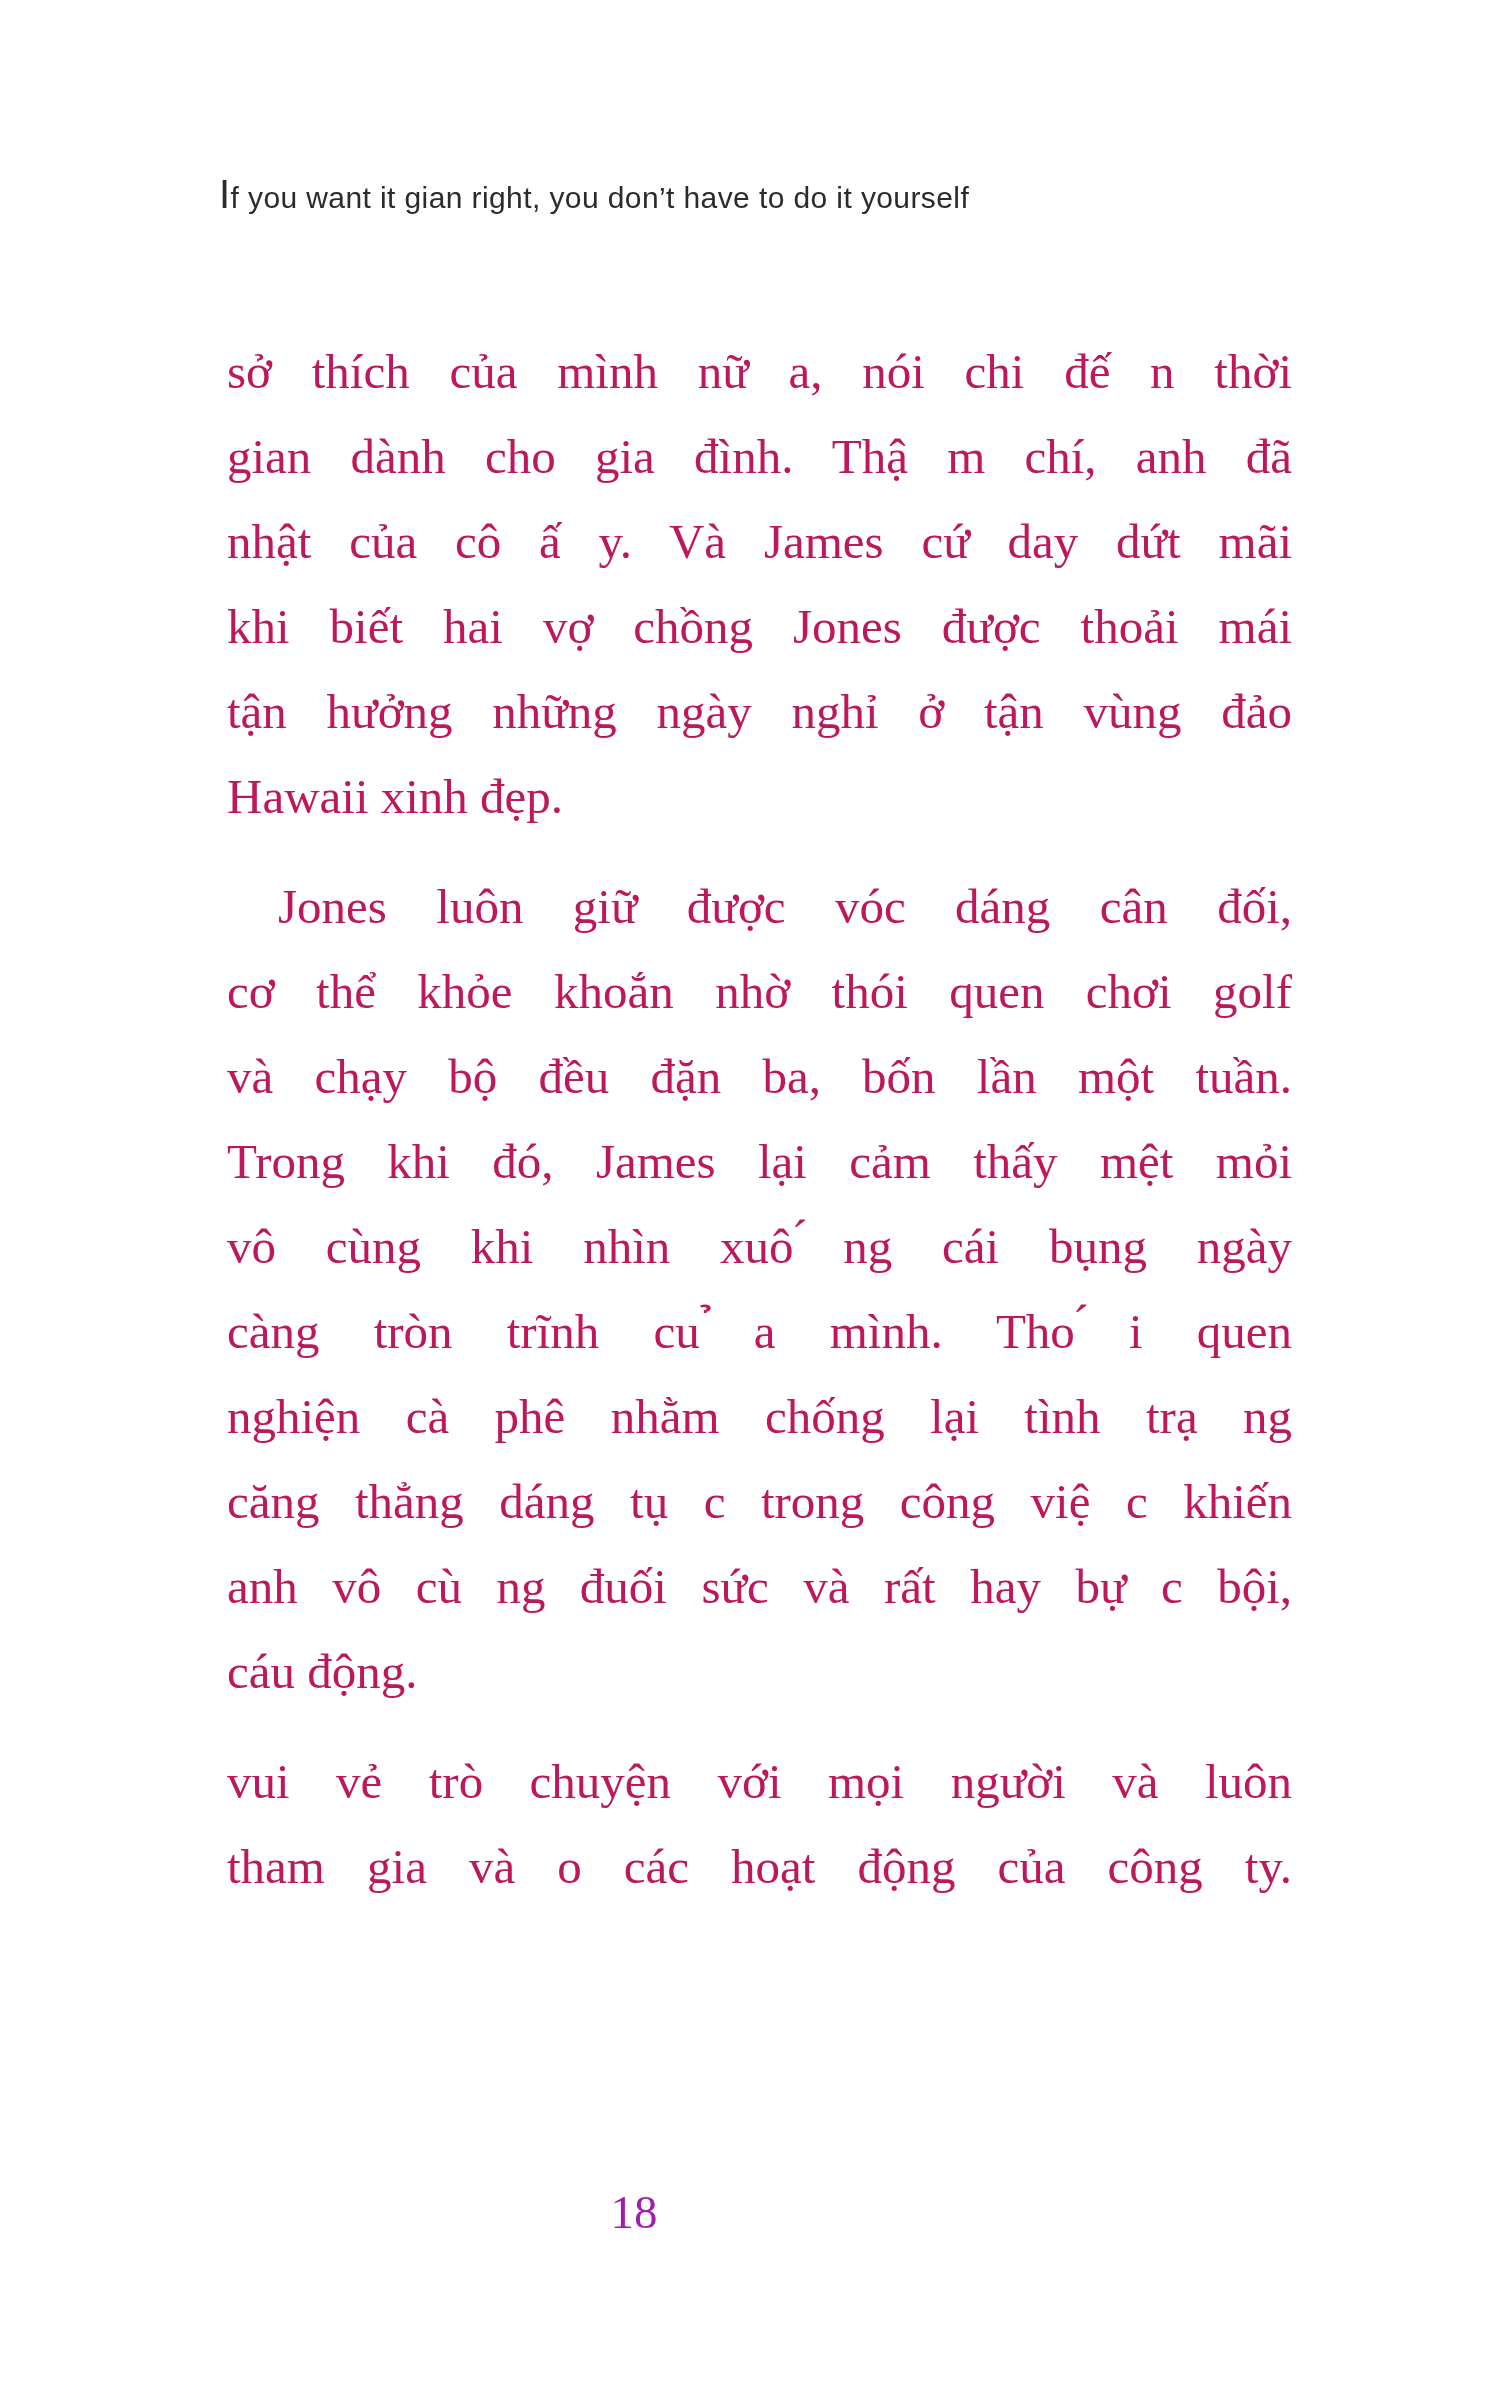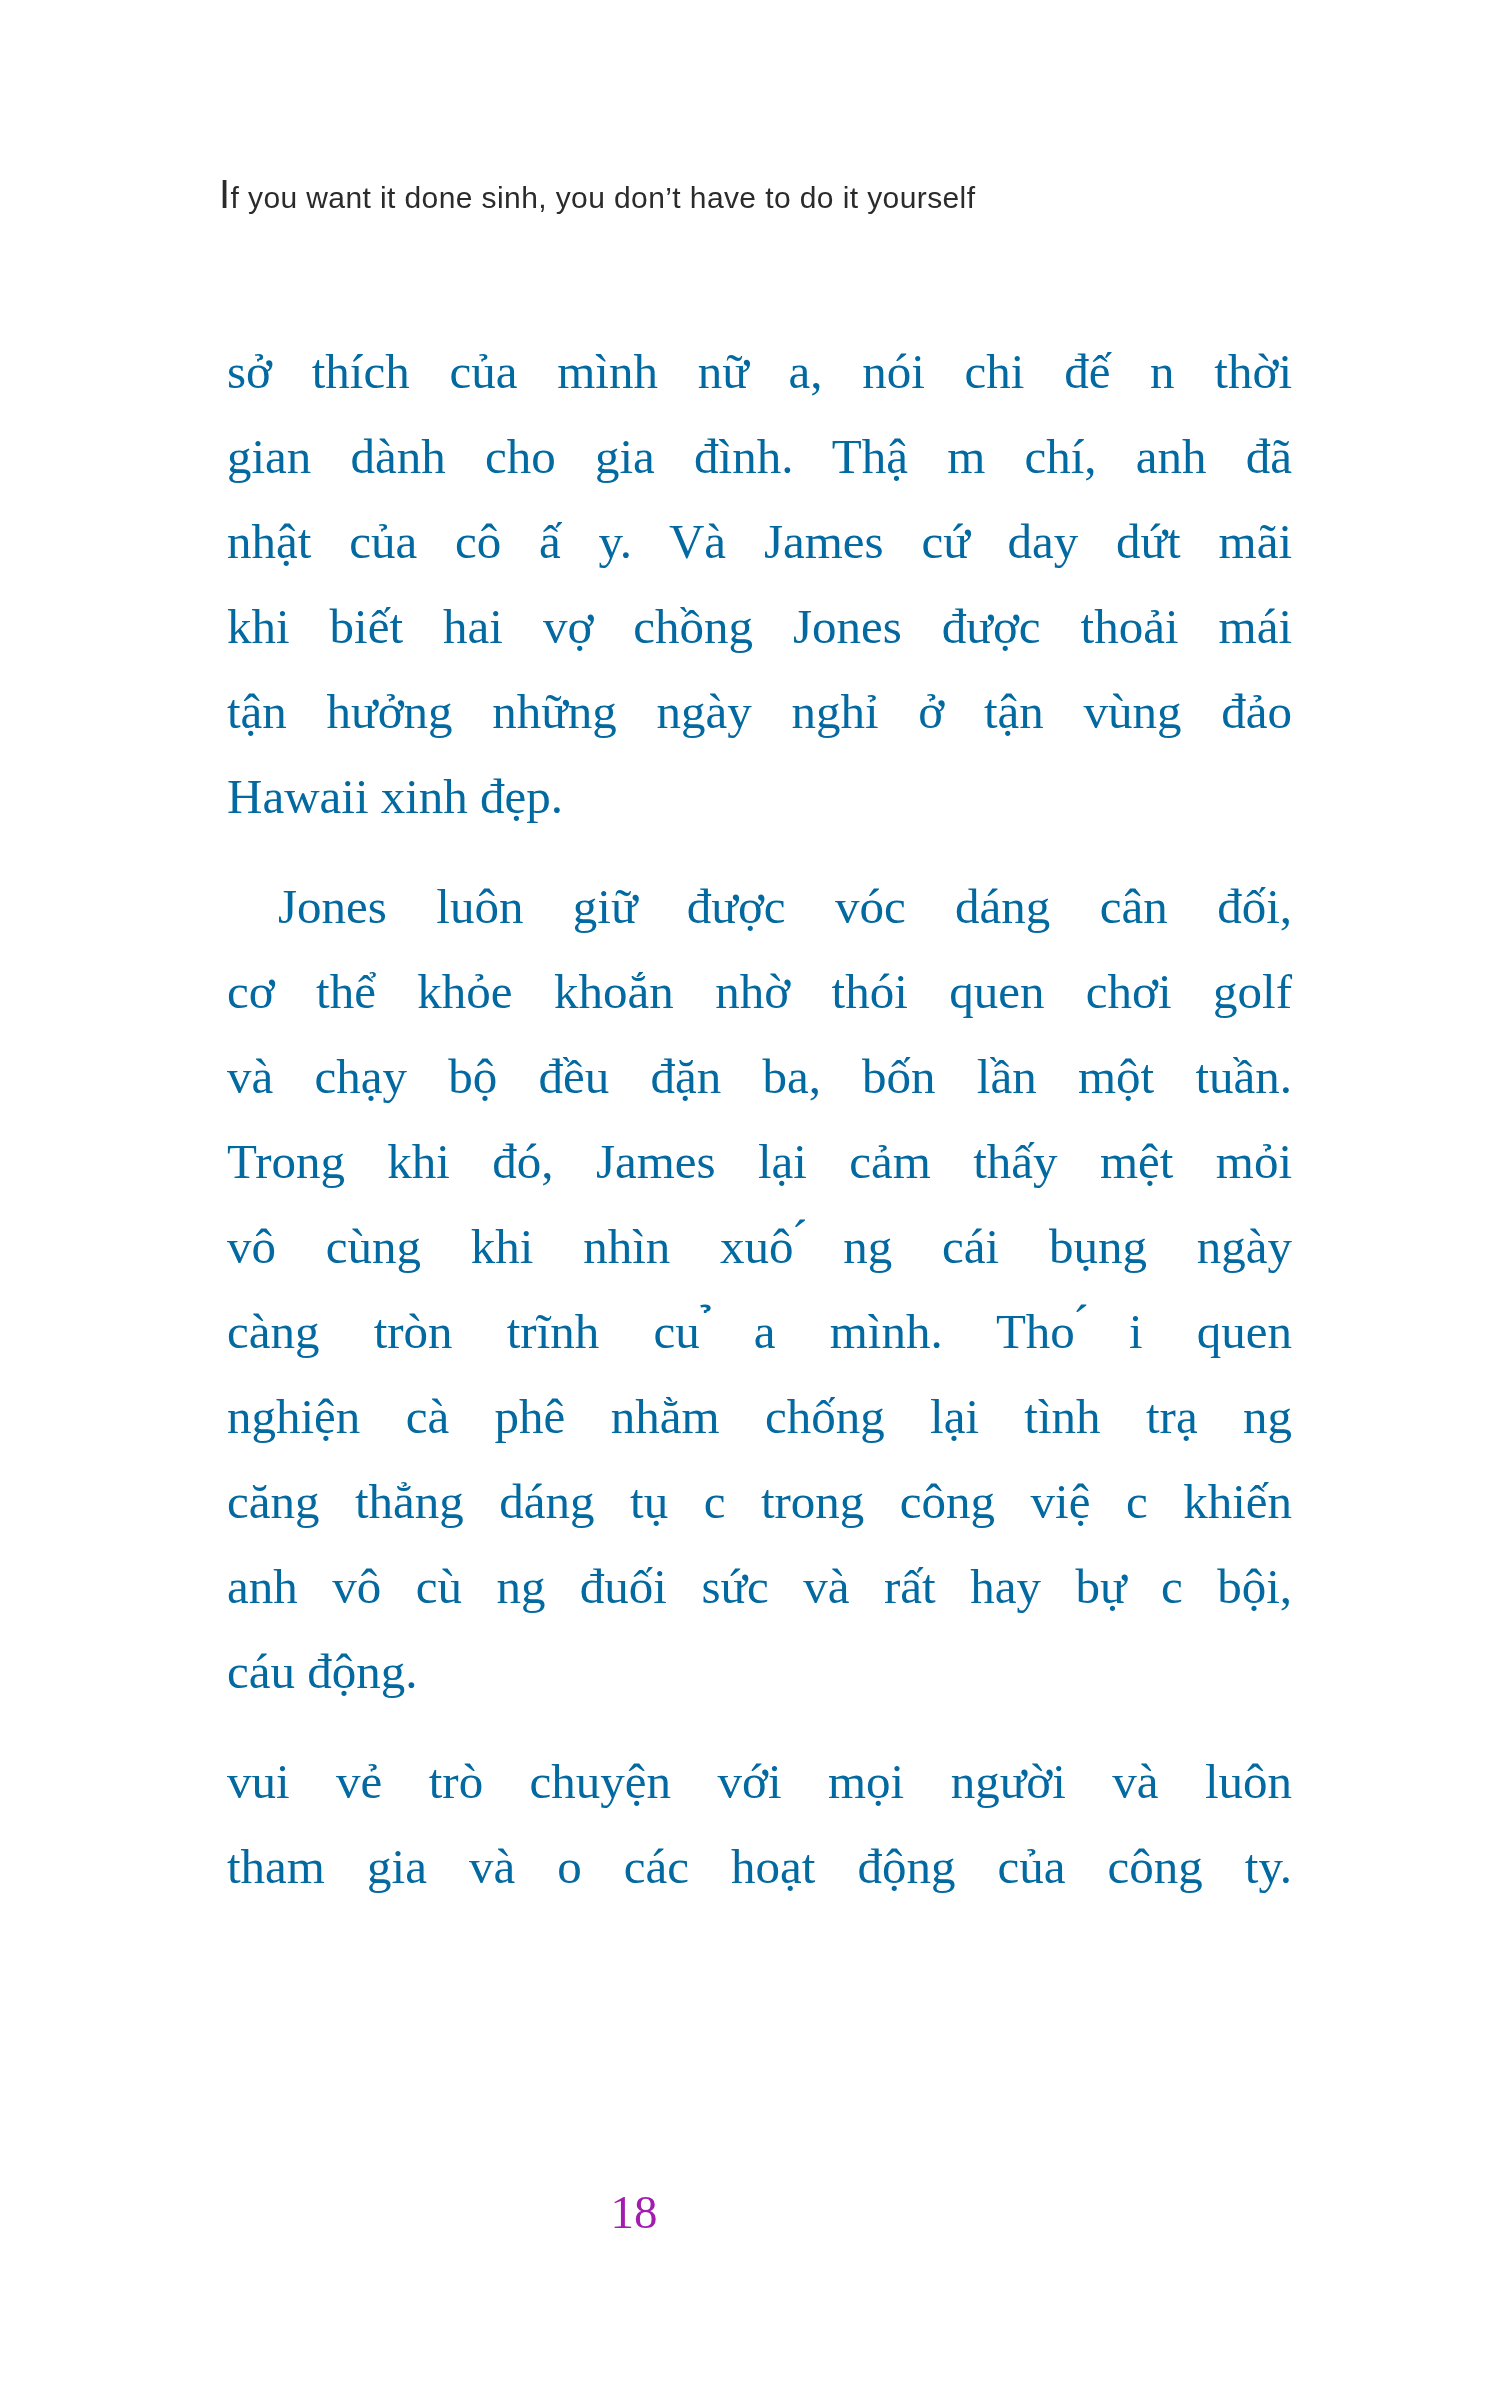"If you want it done" div.running-head { text: done sinh -> gian right }
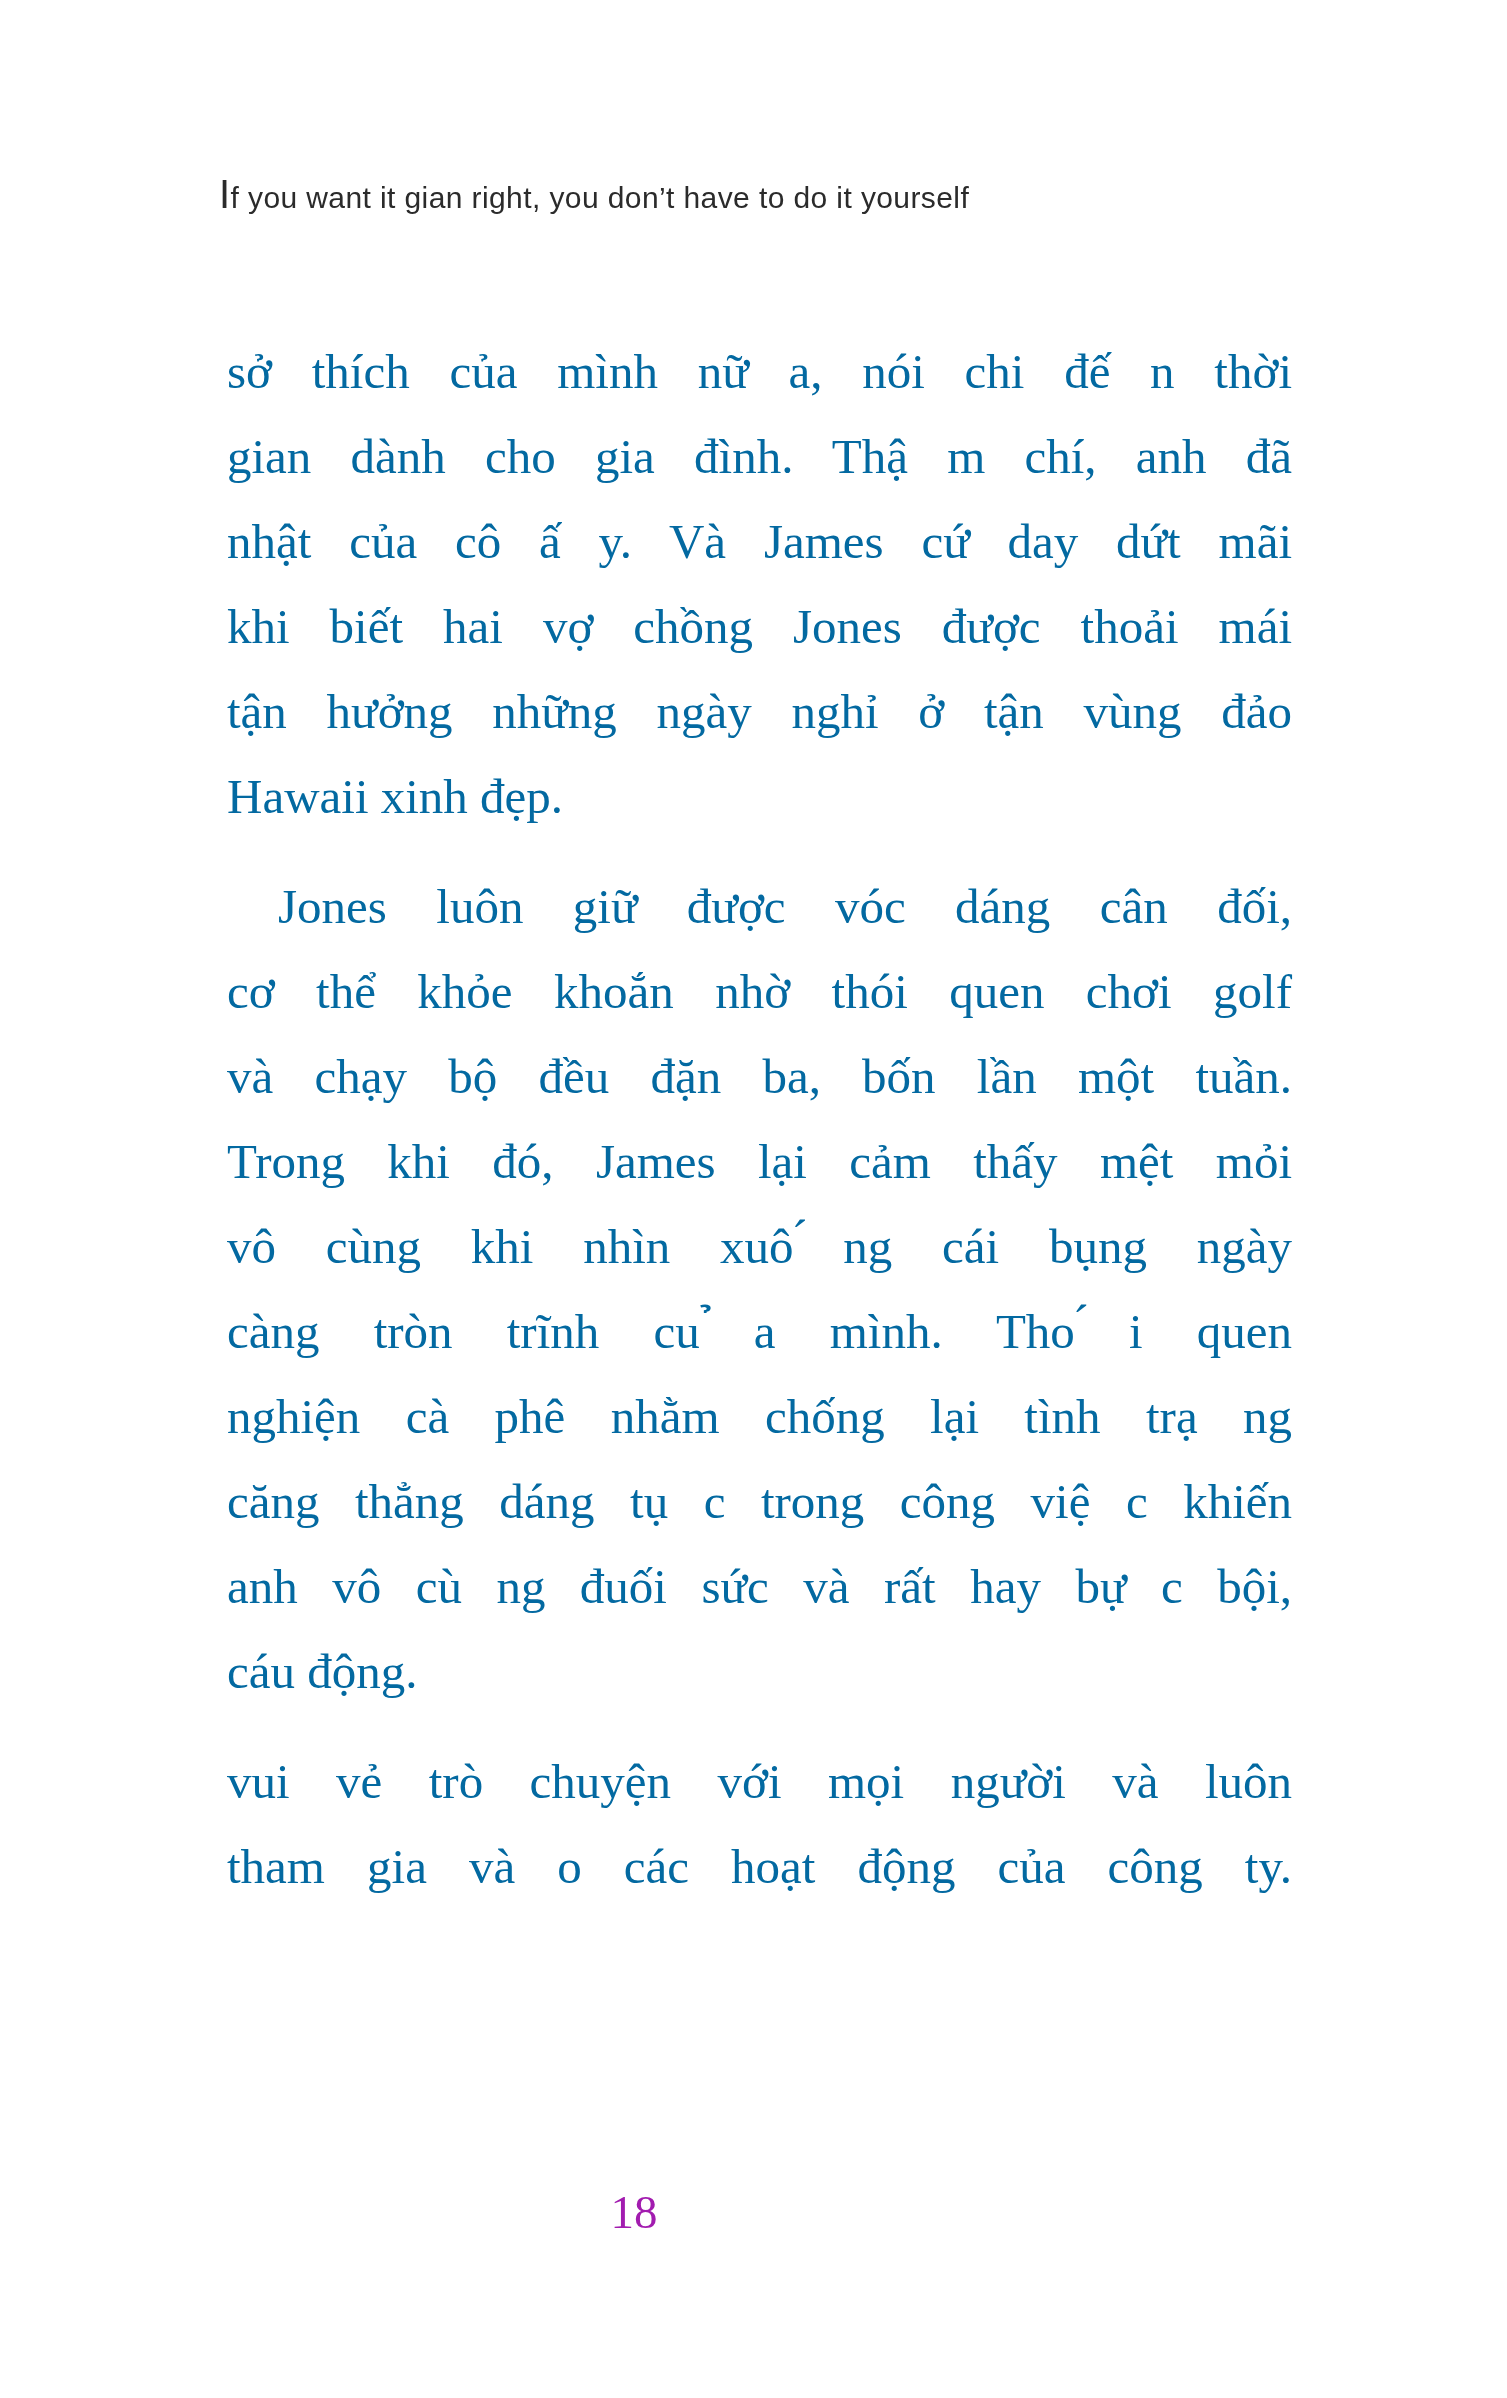"sở thích của mình nữ" .body-text { color: #0369a1 -> #be185d }
